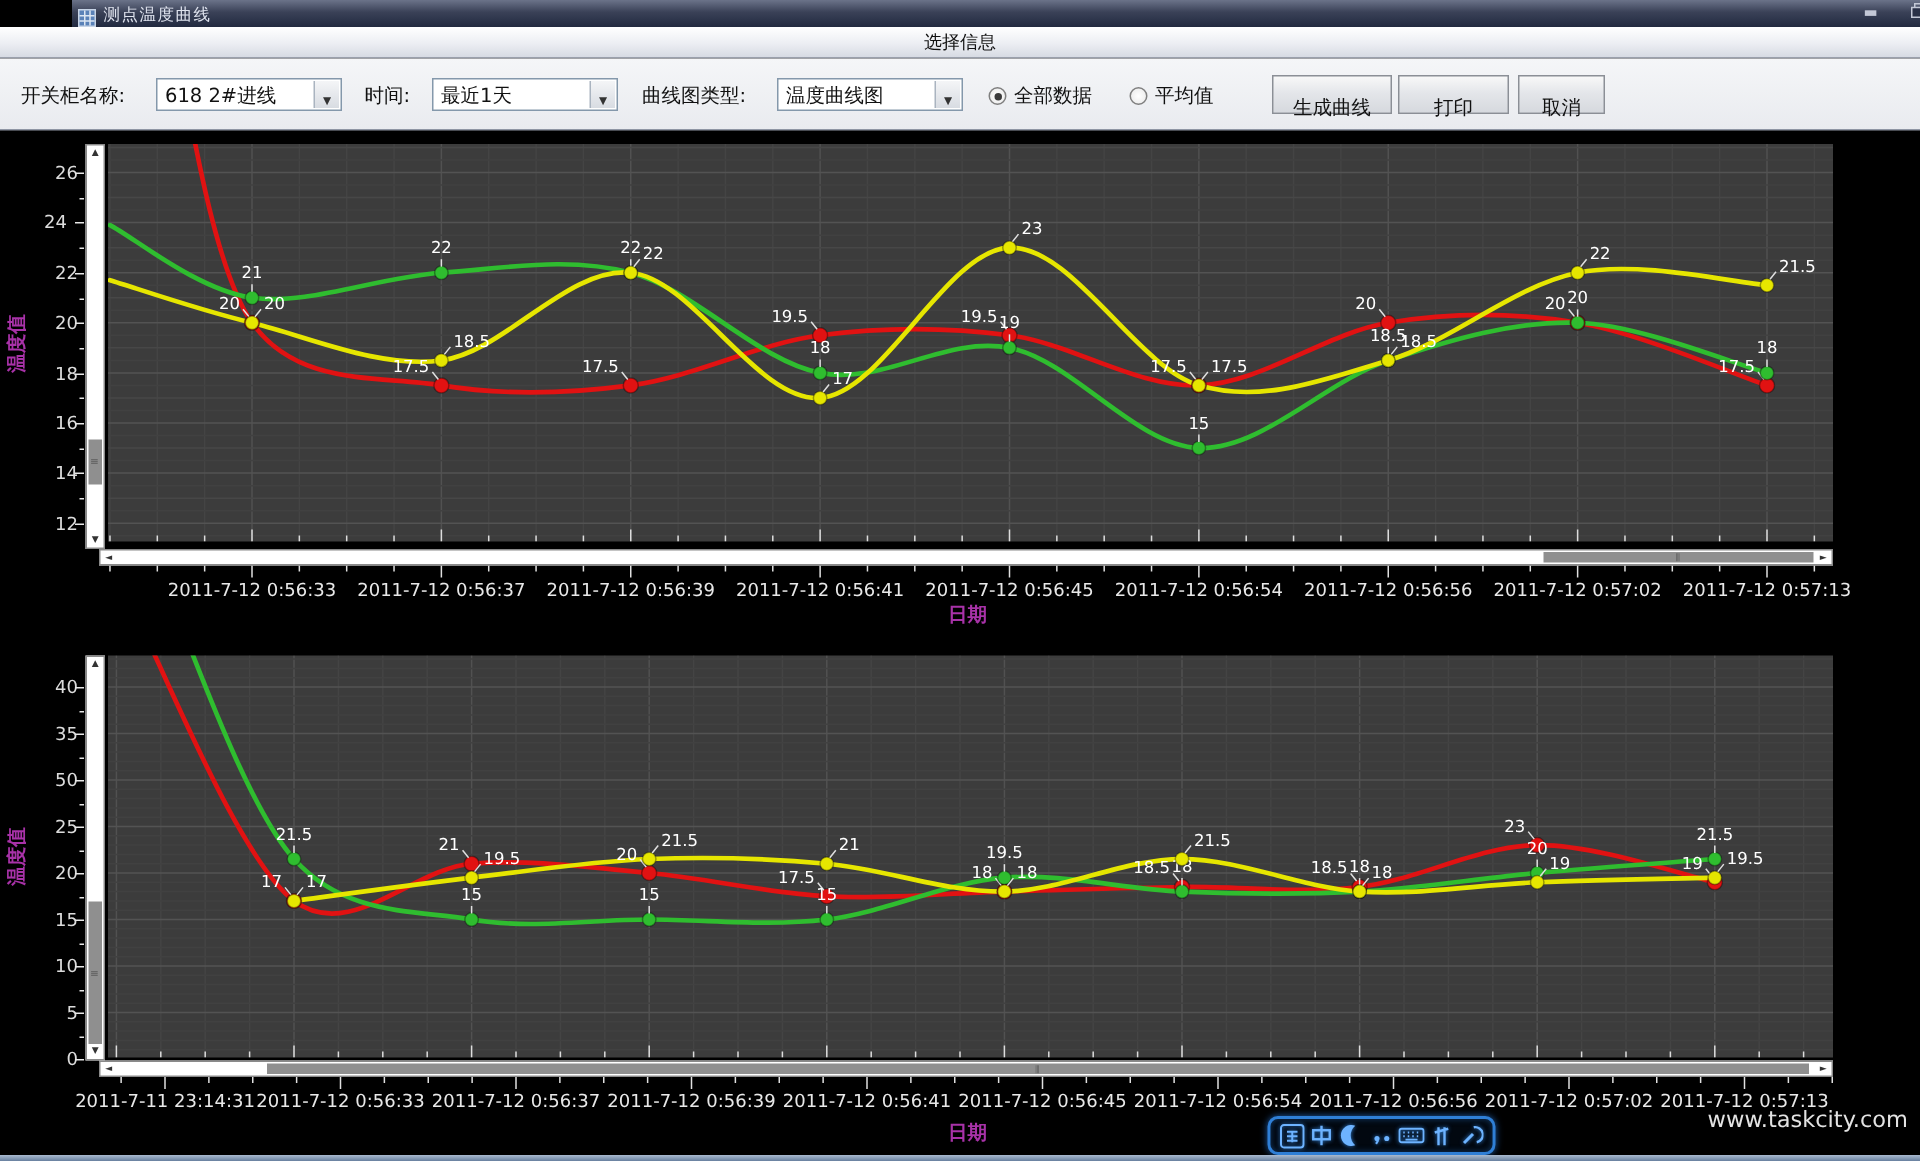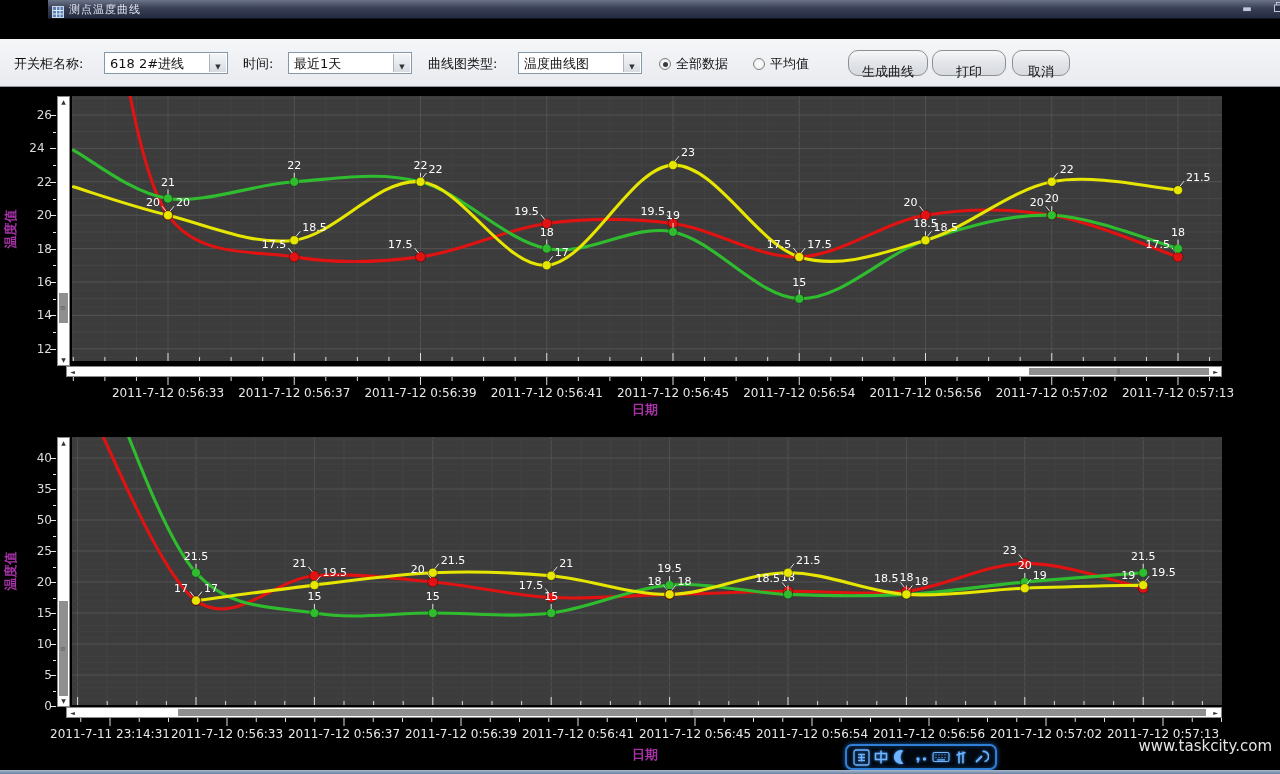"选择信息" div.infobar { html: none -> <div> <span>选择信息</span> </div> }
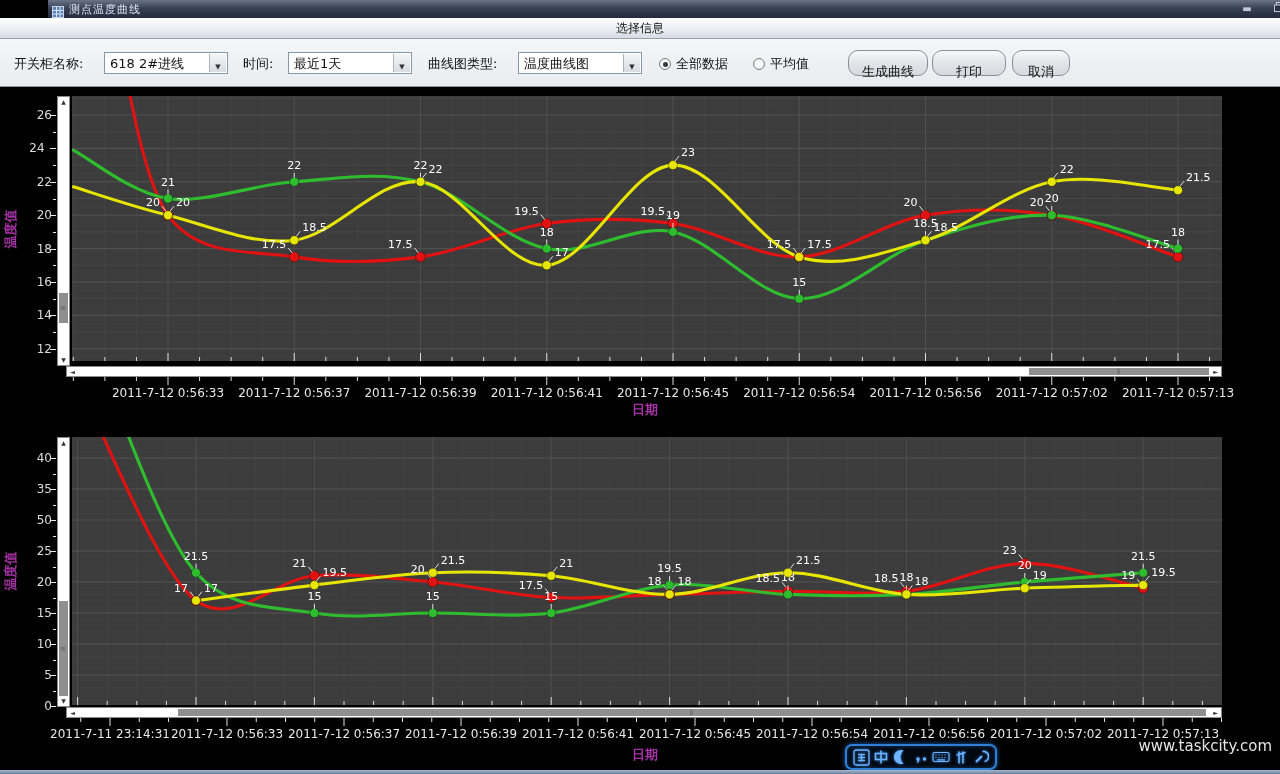"生成曲线" .tbtn { border-radius: 10px -> 0 }
